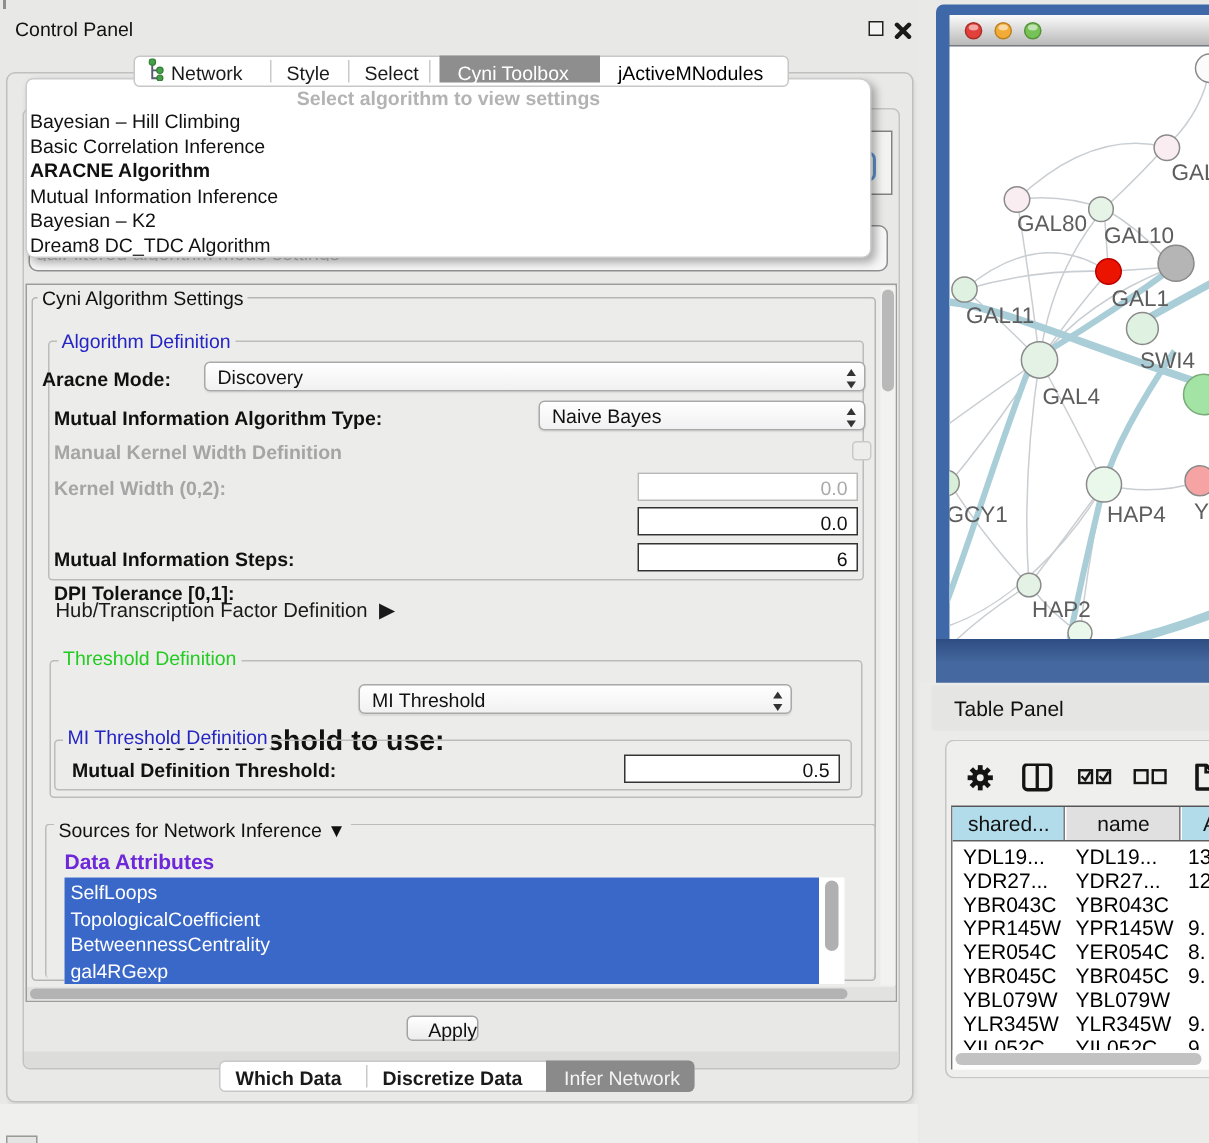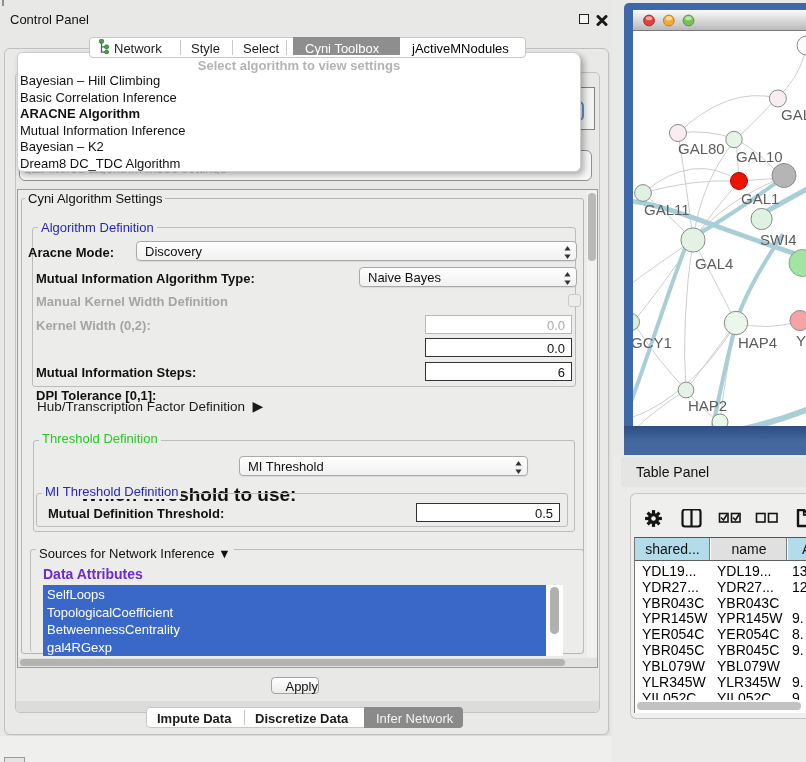"Impute Data" div.abs { text: Impute -> Which }
